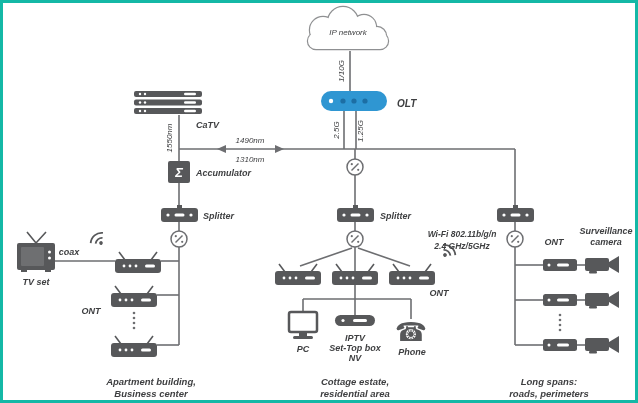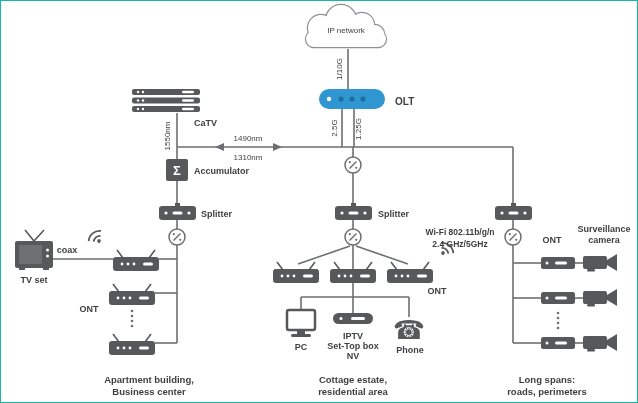"IP network" #stage { border: 1px solid #14b8a6 -> 3px solid #14b8a6; font-style: none -> italic }
